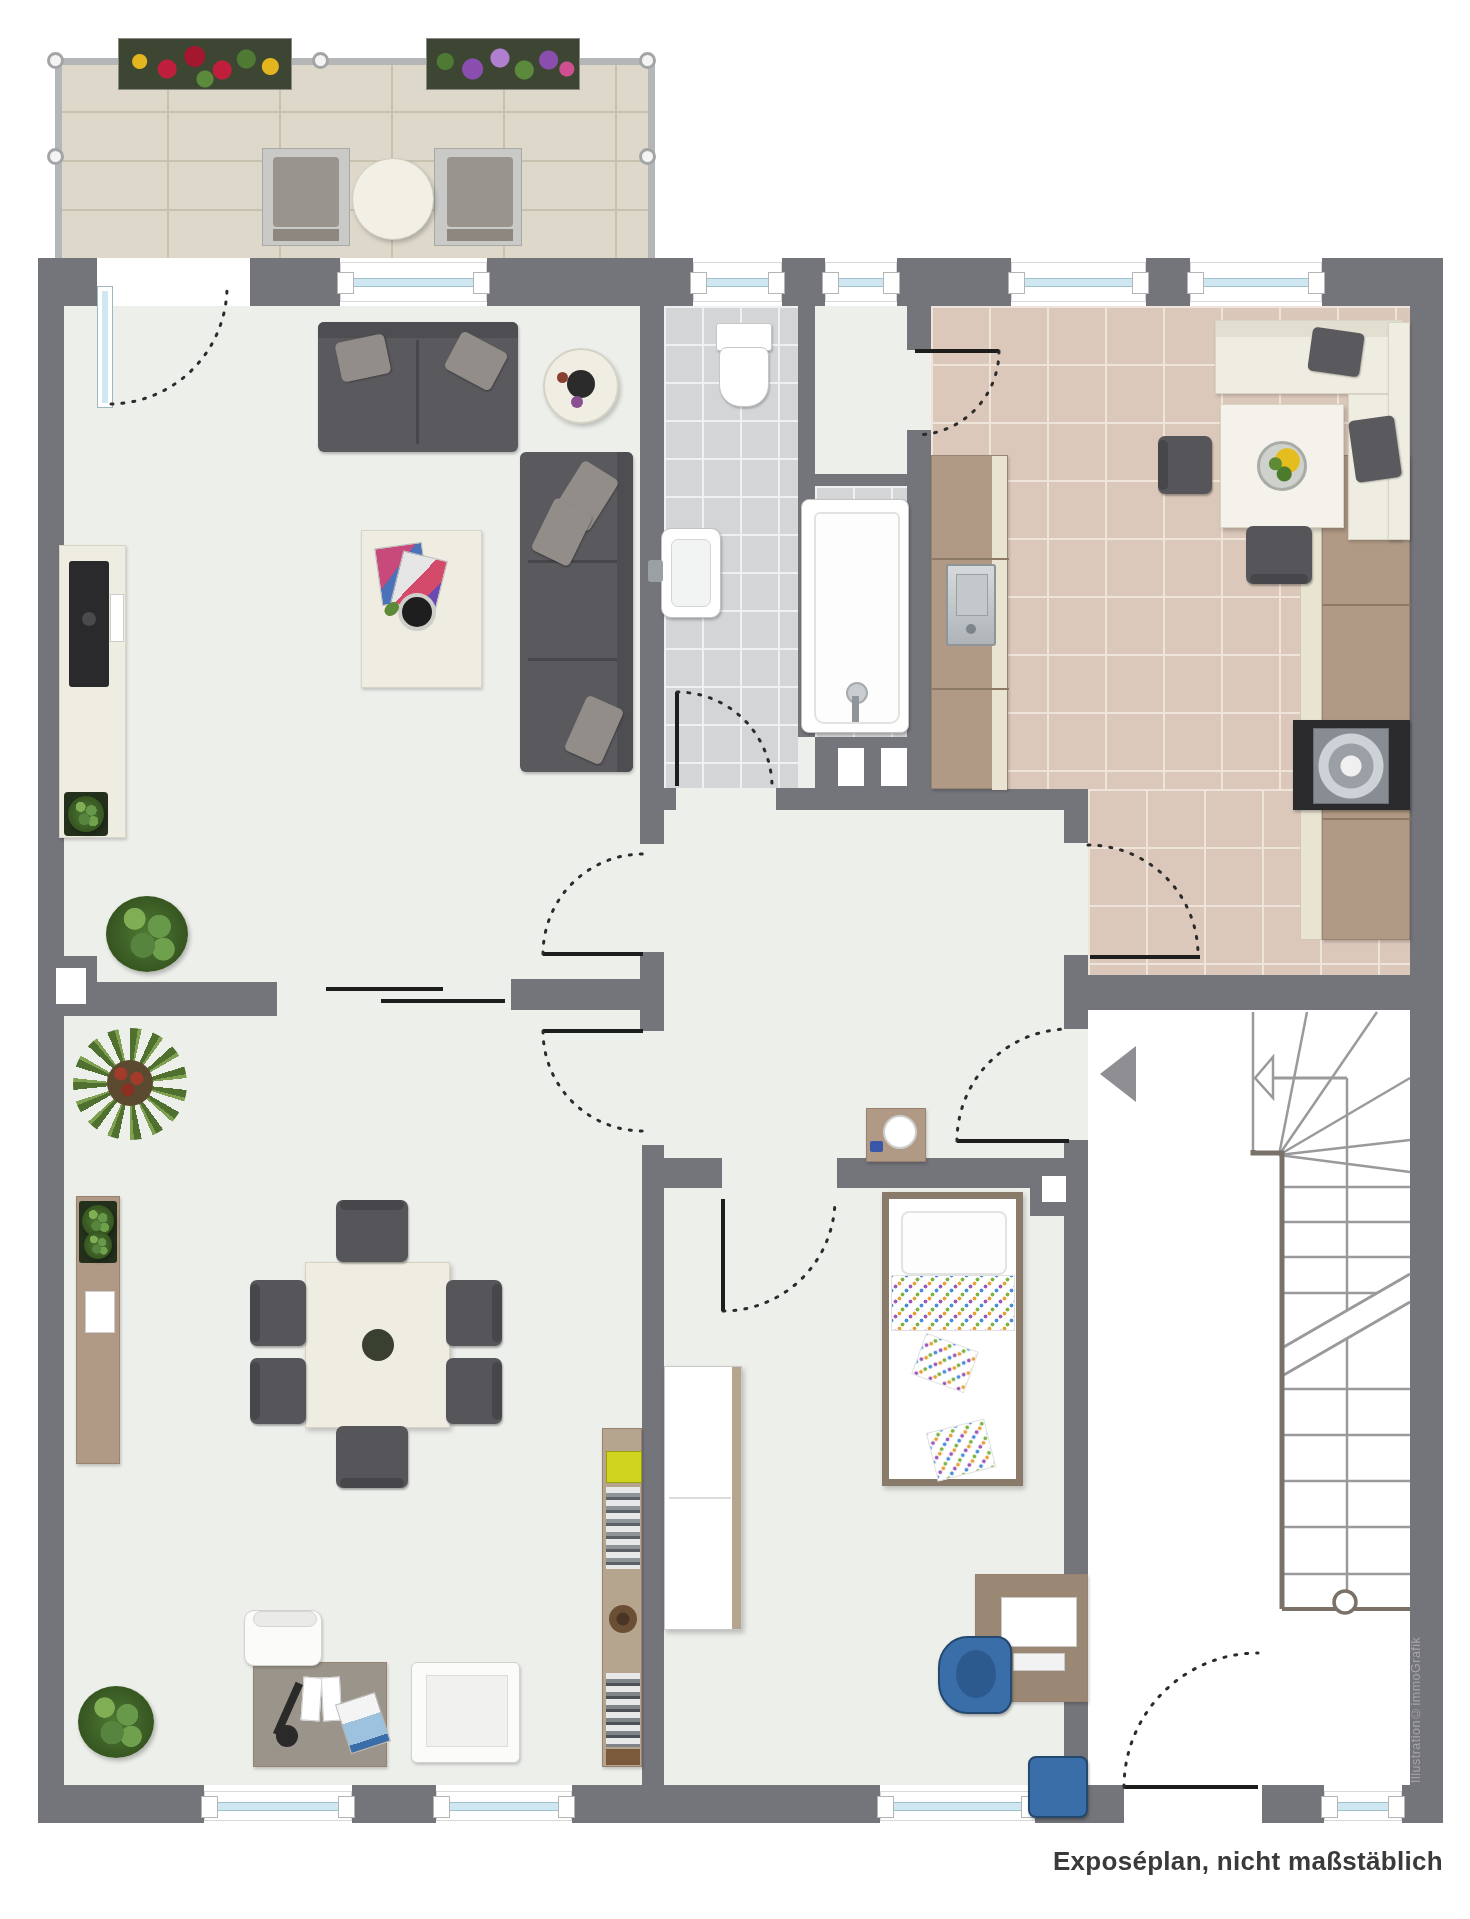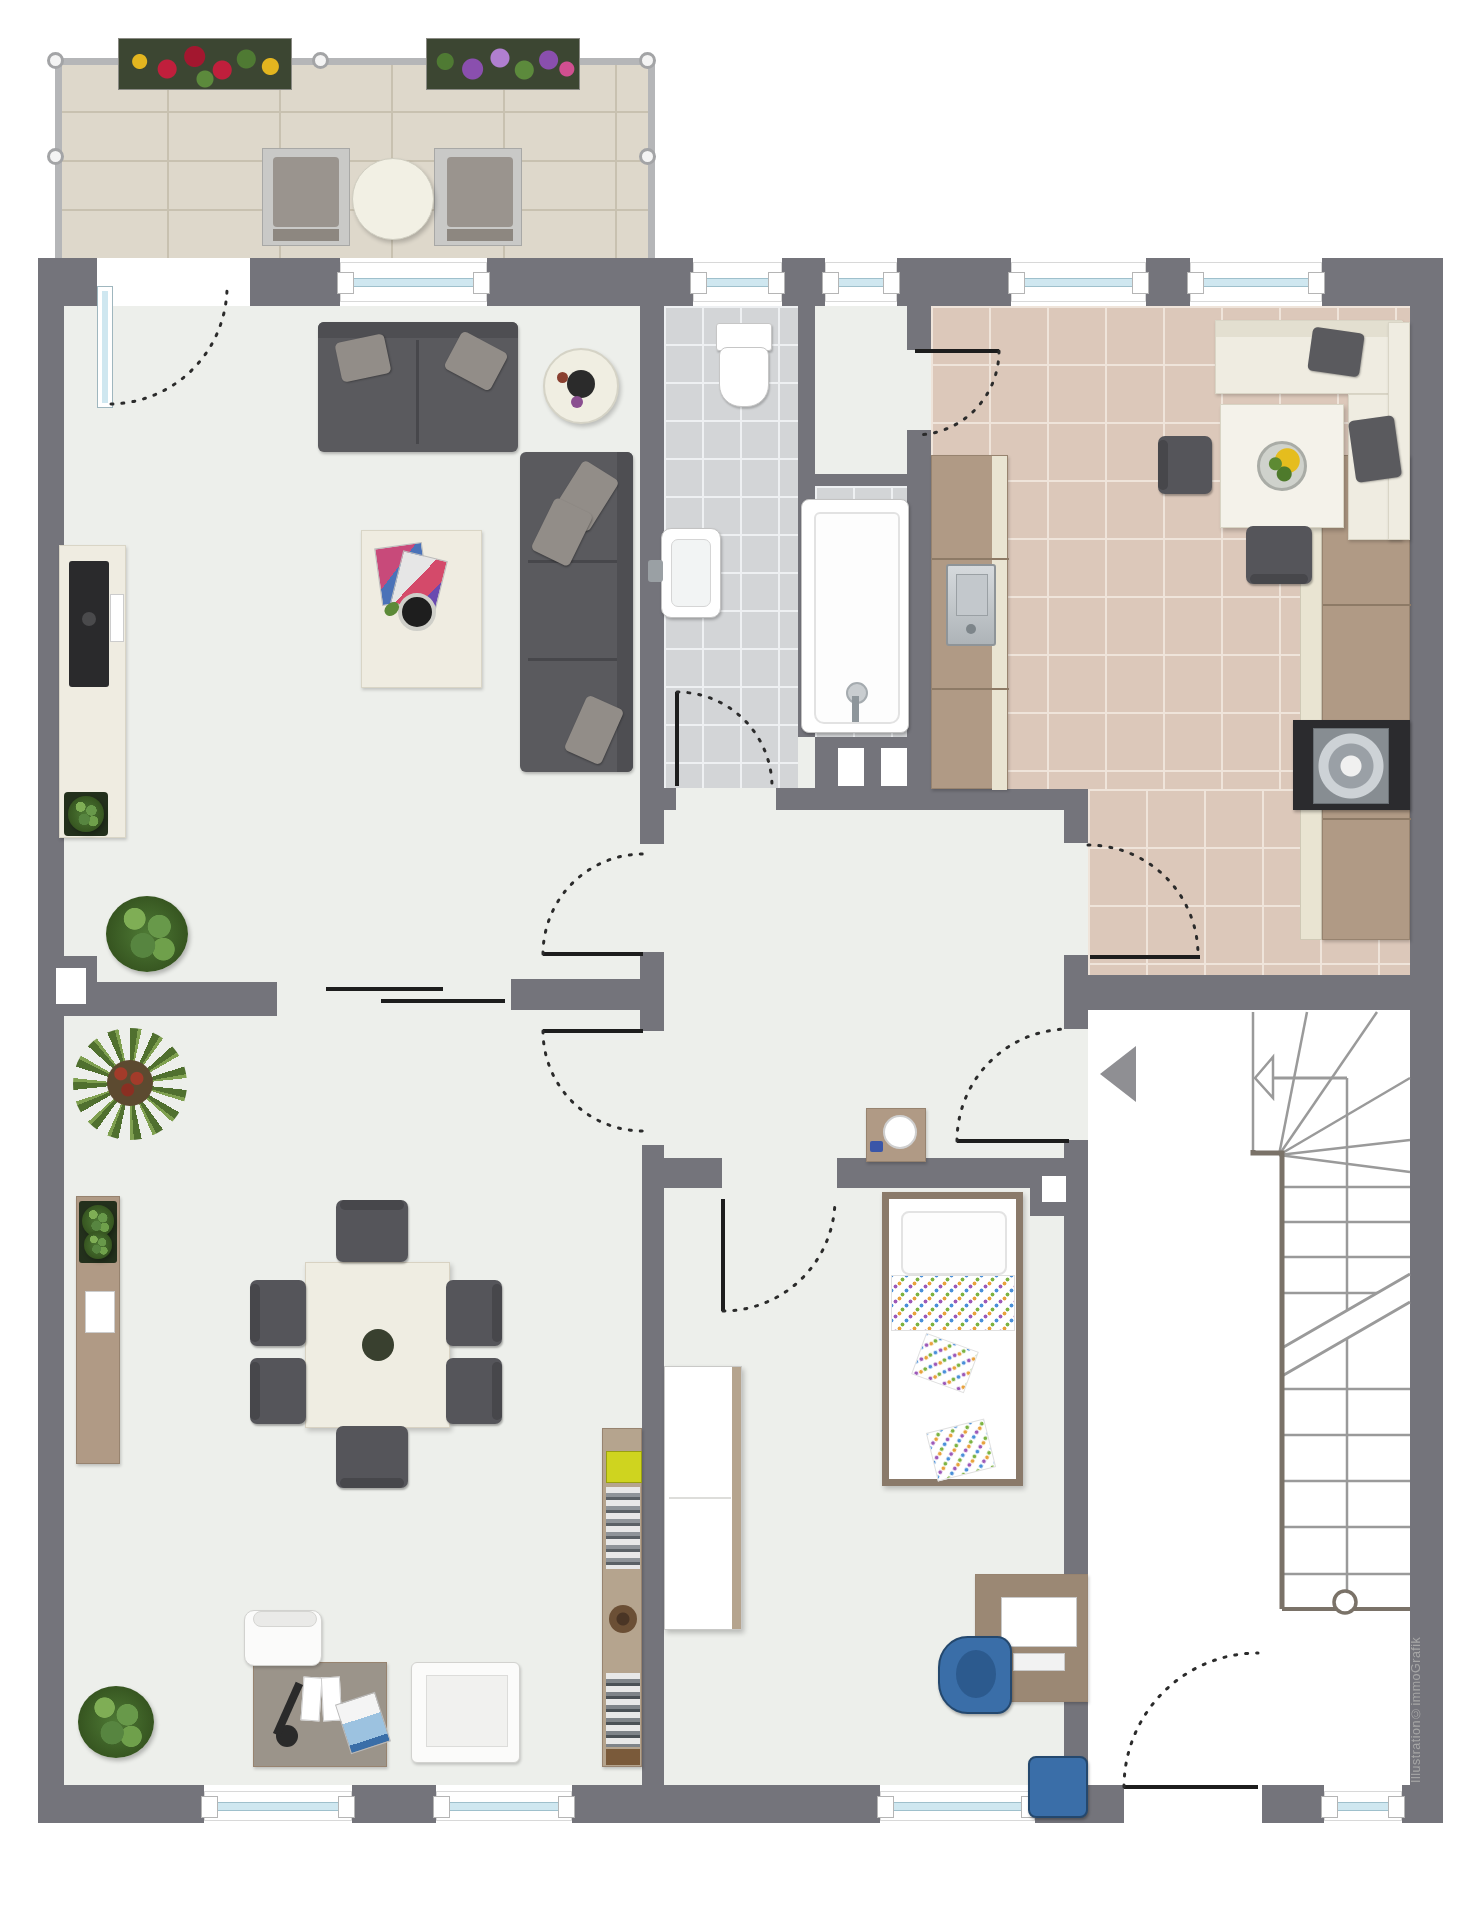"Exposéplan, nicht maßstäblich" div { html: none -> <div>Exposéplan, nicht maßstäblich</div> }
